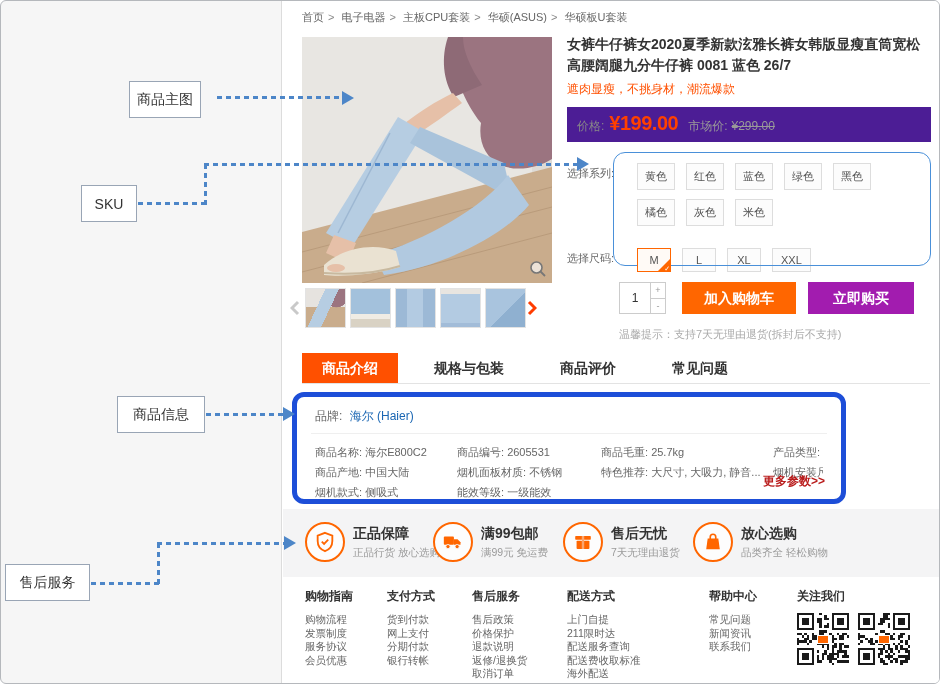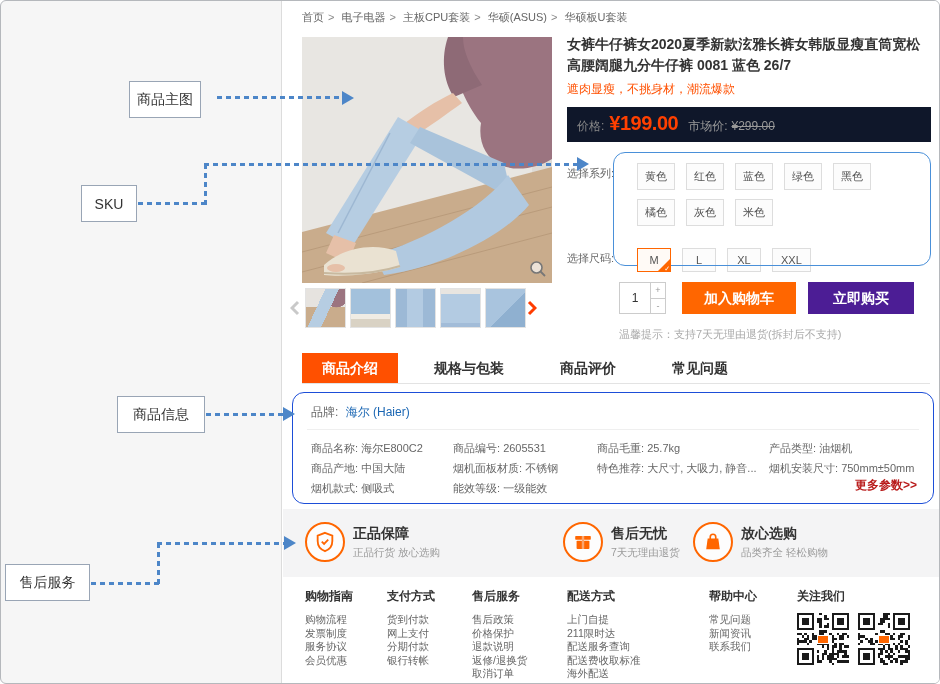"价格:" .price-bar { background: #0f172a -> #4c1d95 }
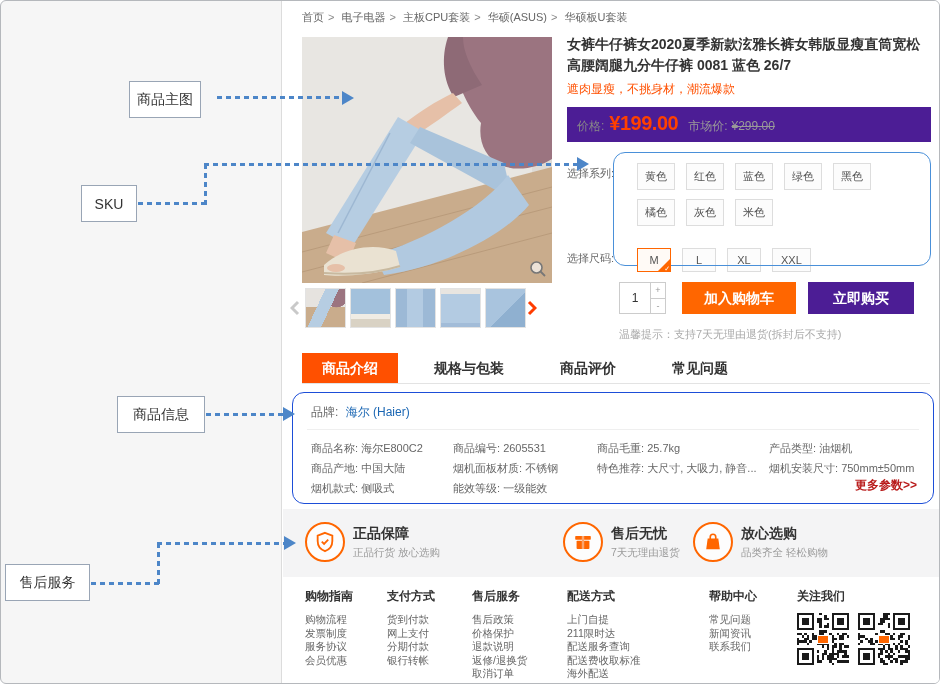"立即购买" .btn-buy { background: #4c1d95 -> #a21caf }
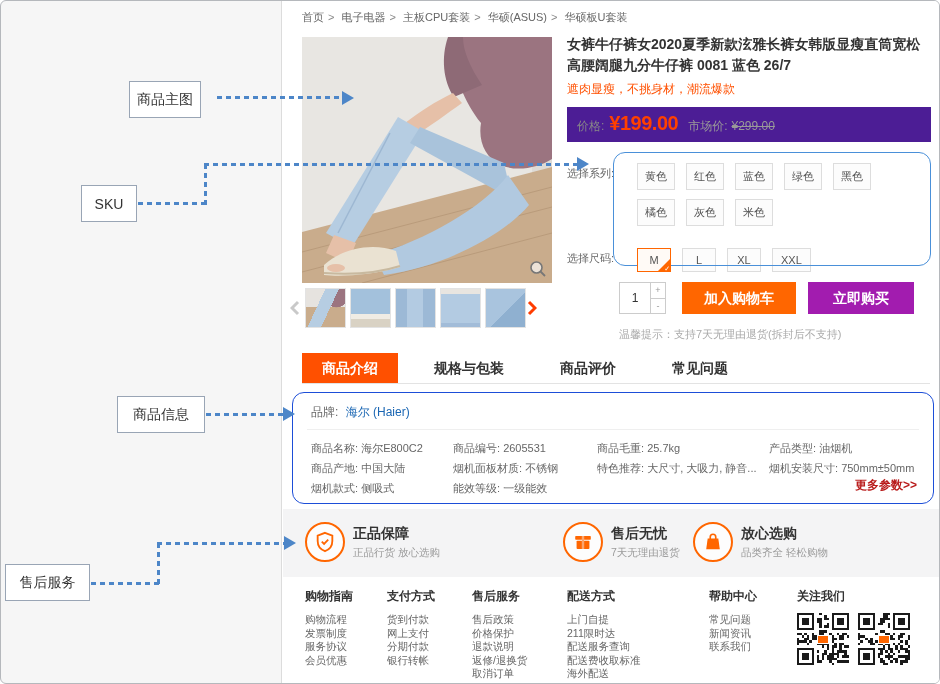"品牌: 海尔 (Haier)" .info-box { border: 1px solid #1d4ed8 -> 5px solid #1d4ed8; width: 642px -> 554px }
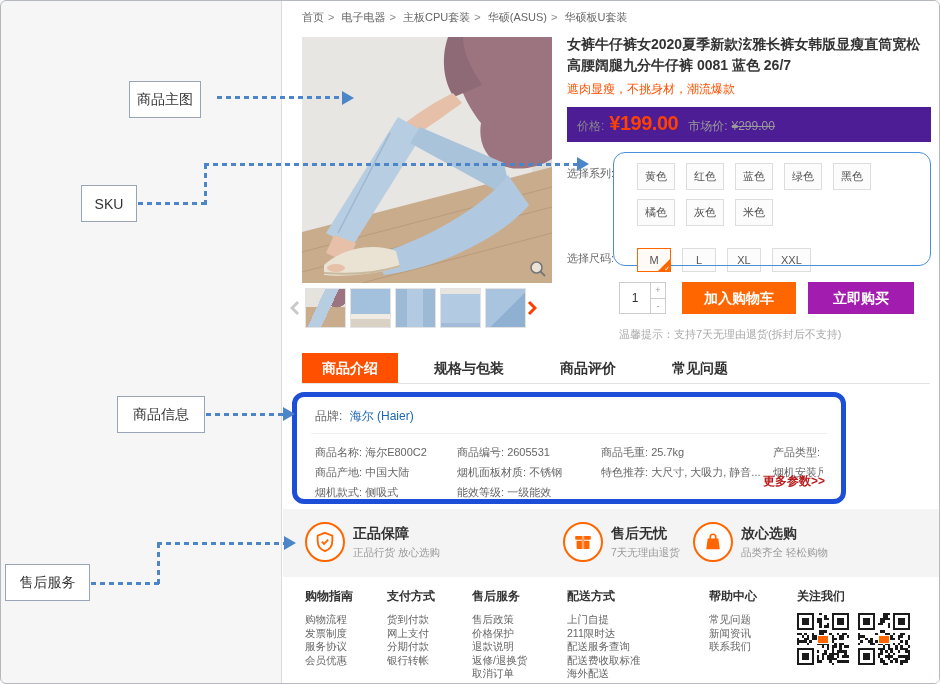"满99包邮" div.service-item { html: none -> <div> <span> <svg> <rect></rect> <path></path> <circle></circle> <circle></circle> </svg> </span> <span> <div>满99包邮</div> <div>满99元 免运费</div> </span> </div> }
